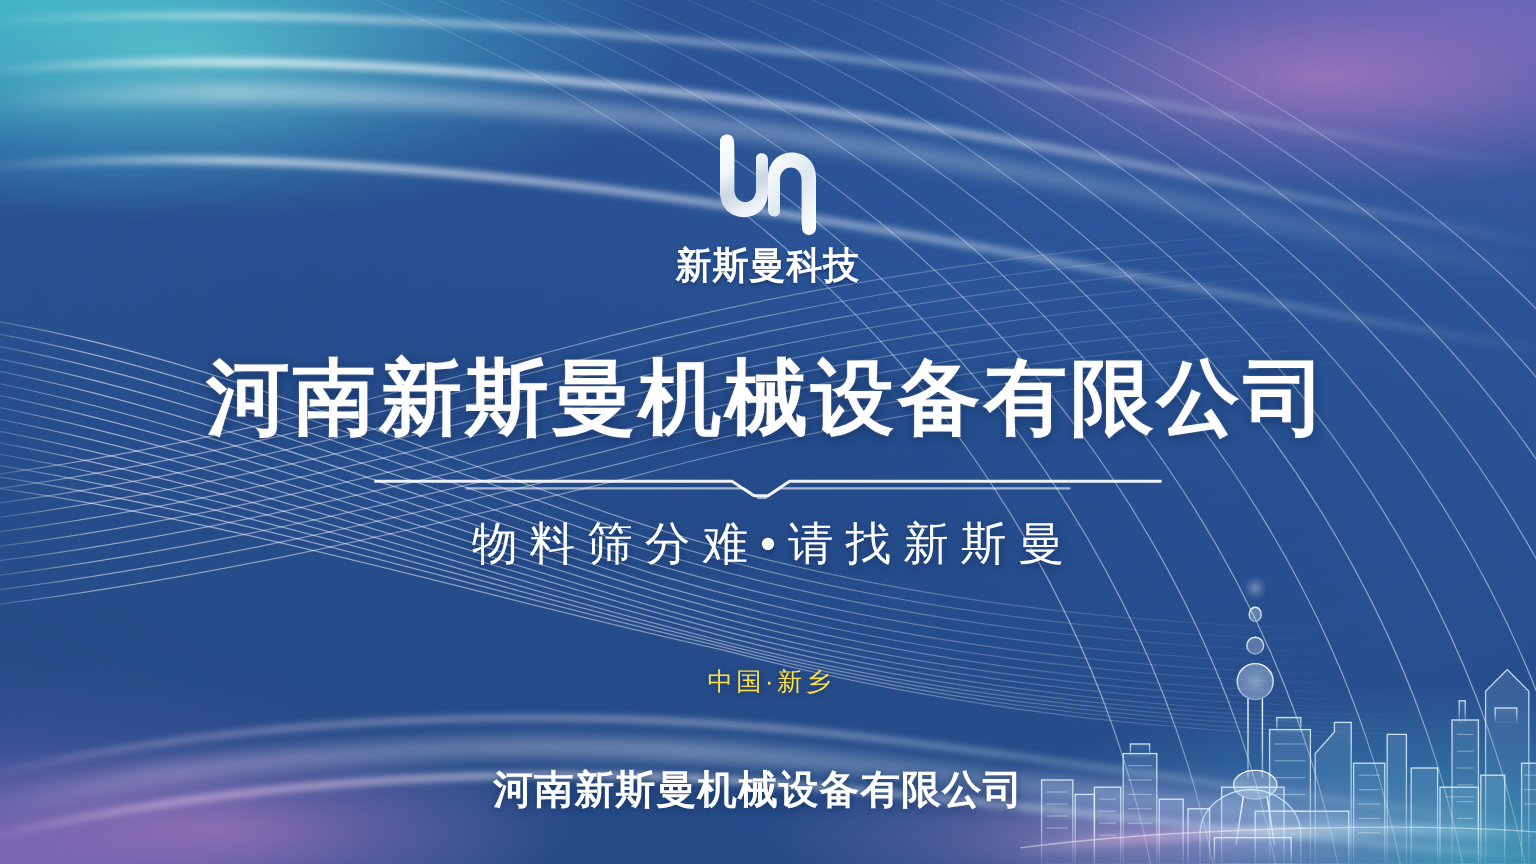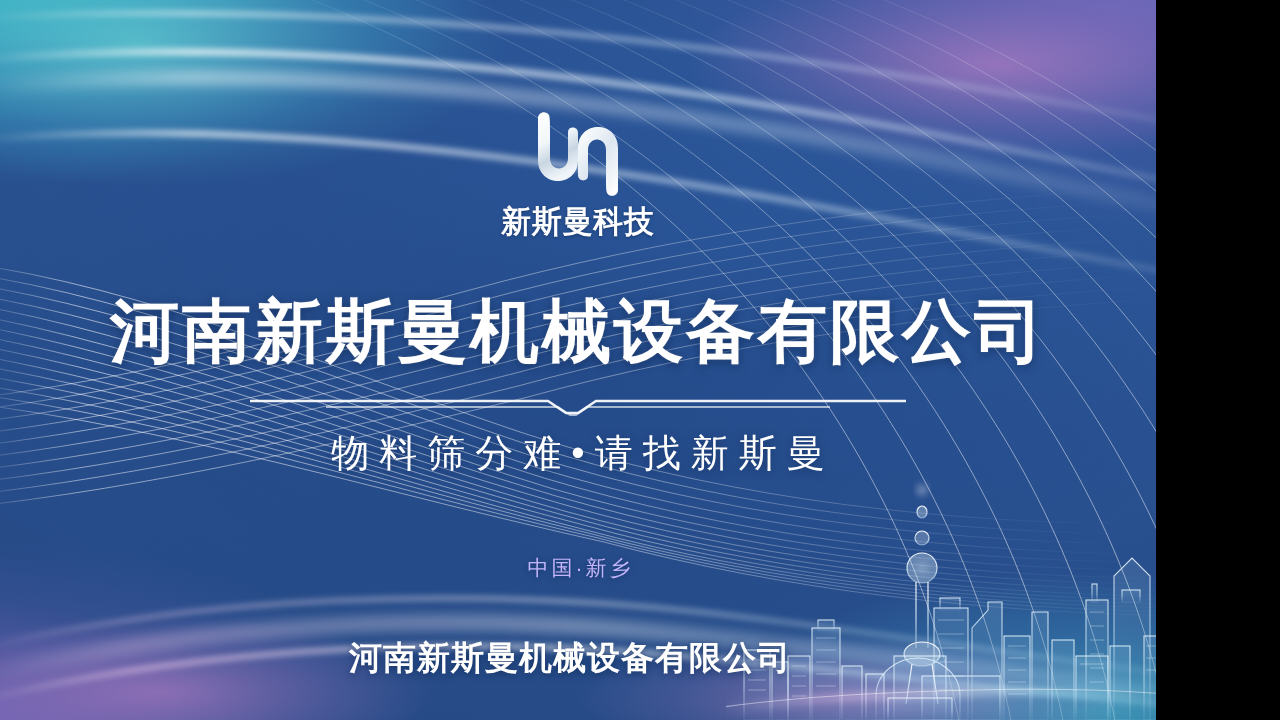"新斯曼科技" #stage { width: 1156px -> 1280px }
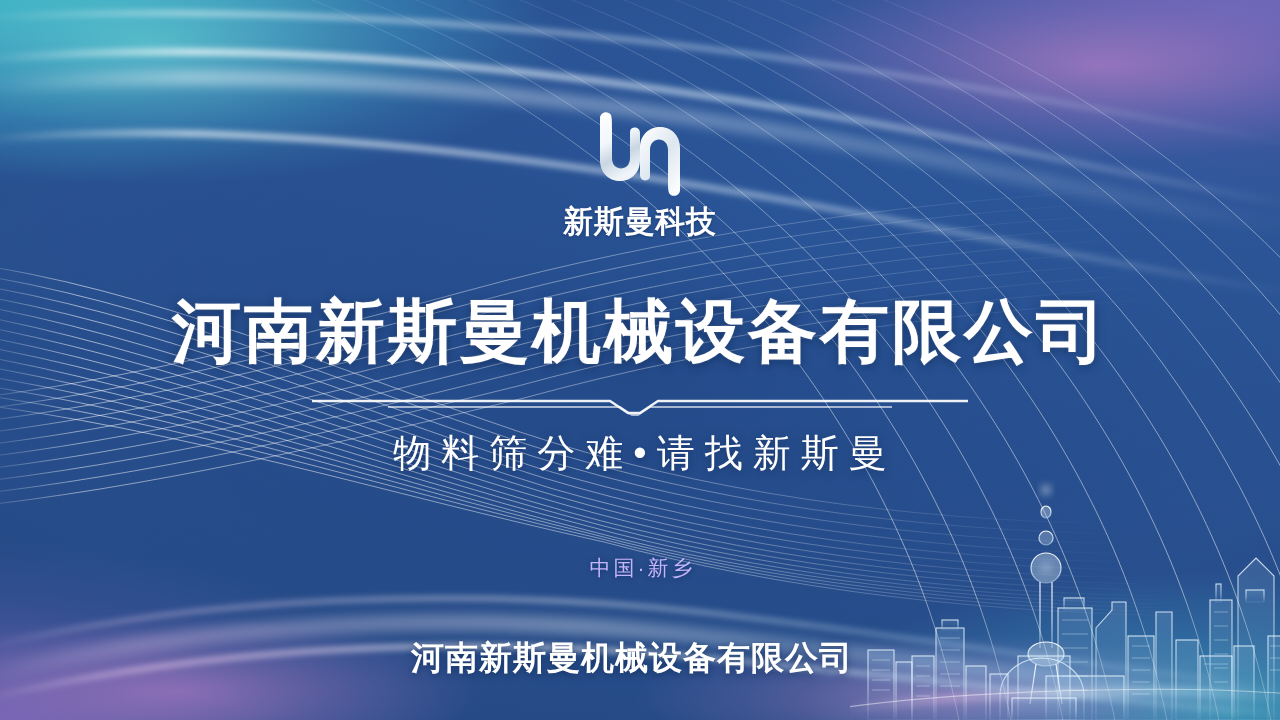"中国·新乡" .location { color: #c4b5fd -> #fde047 }
